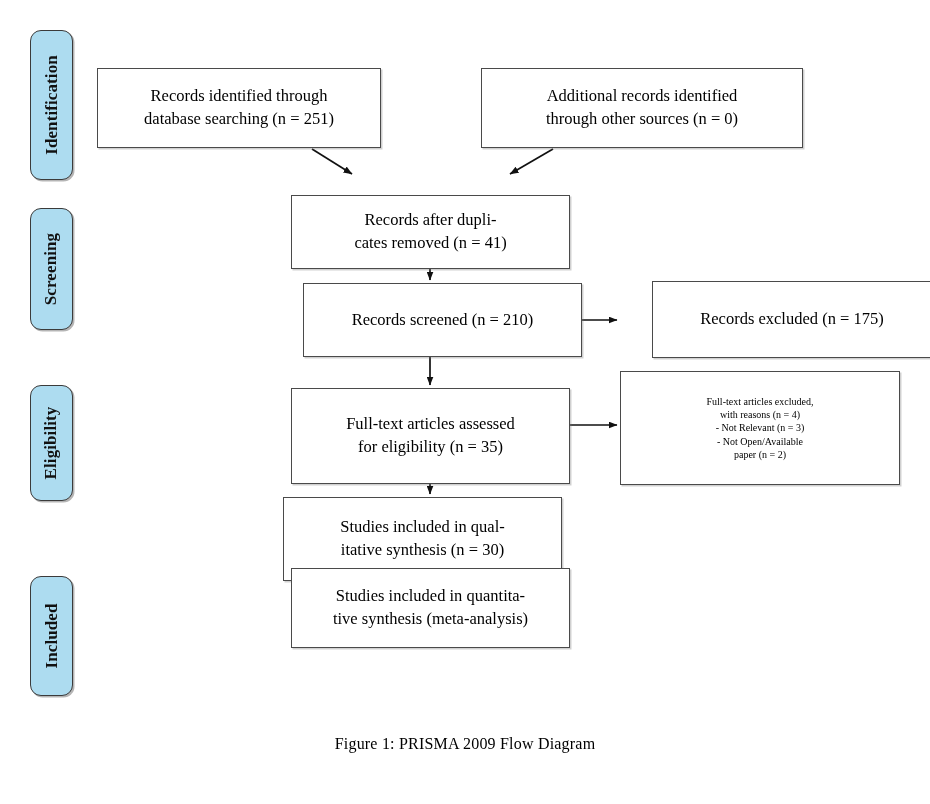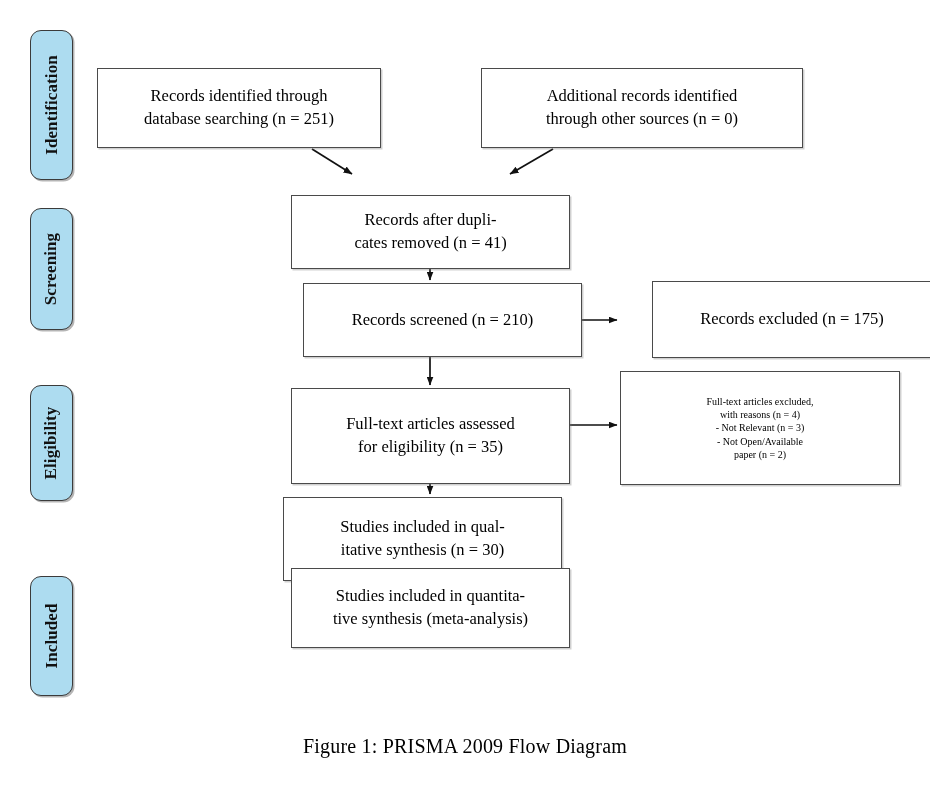"Figure 1: PRISMA 2009 Flow" #caption { font-size: 20px -> 16px }
